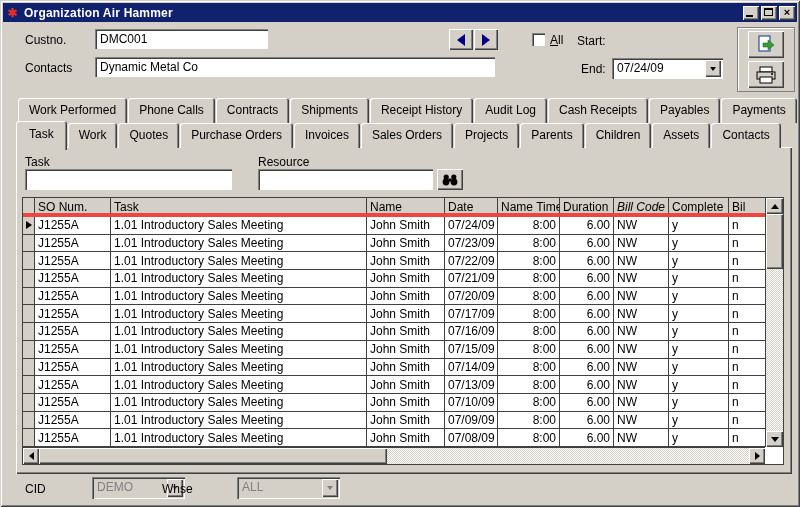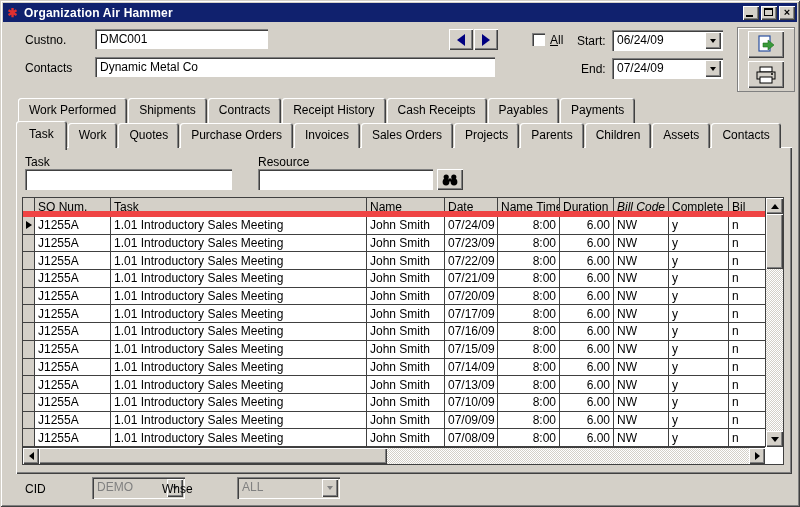"06/24/09" div.combo { html: <div> <span>06/24/09</span> <span> <span></span> </span> </div> -> none }
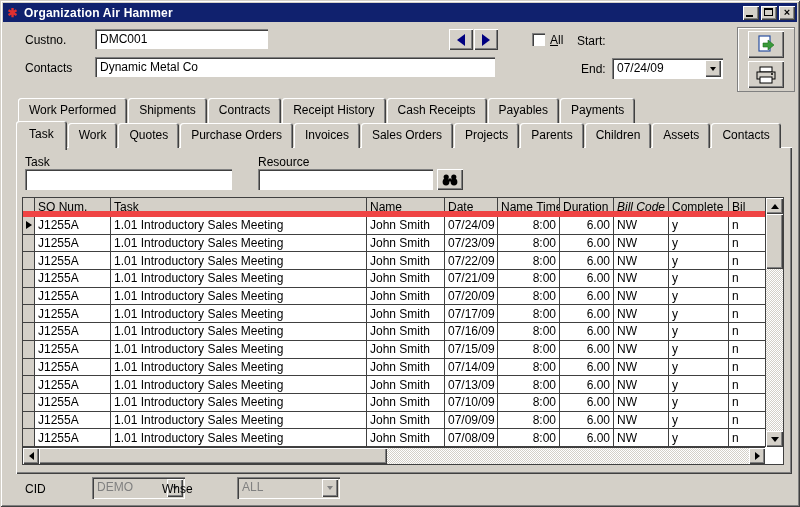"Phone Calls" div.tab { html: none -> <div>Phone Calls</div> }
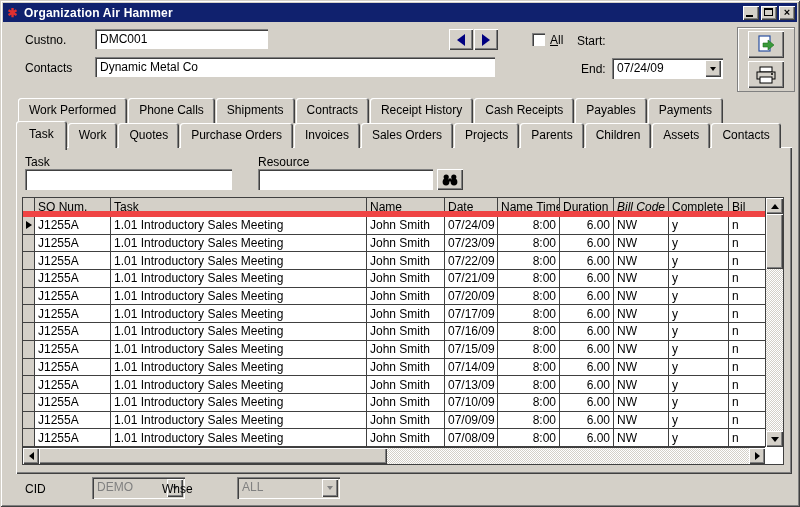"Shipments" div.tab { order: before "Contracts" -> after "Contracts" }
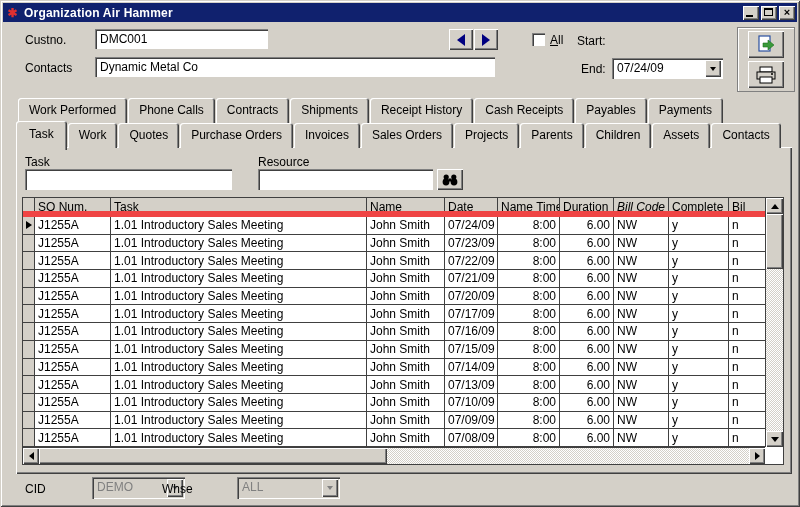"Audit Log" div.tab { html: none -> <div>Audit Log</div> }
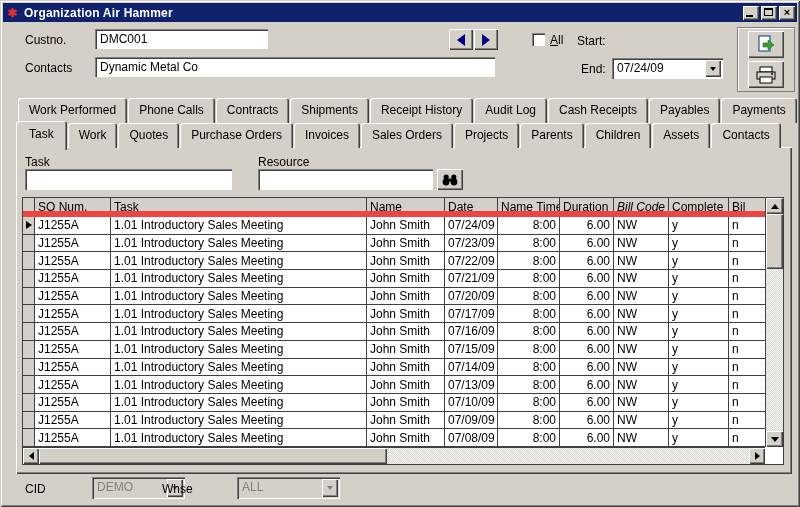"SO Num." .grid-header { border-bottom: 6px solid #ef4444 -> 4px solid #ef4444 }
